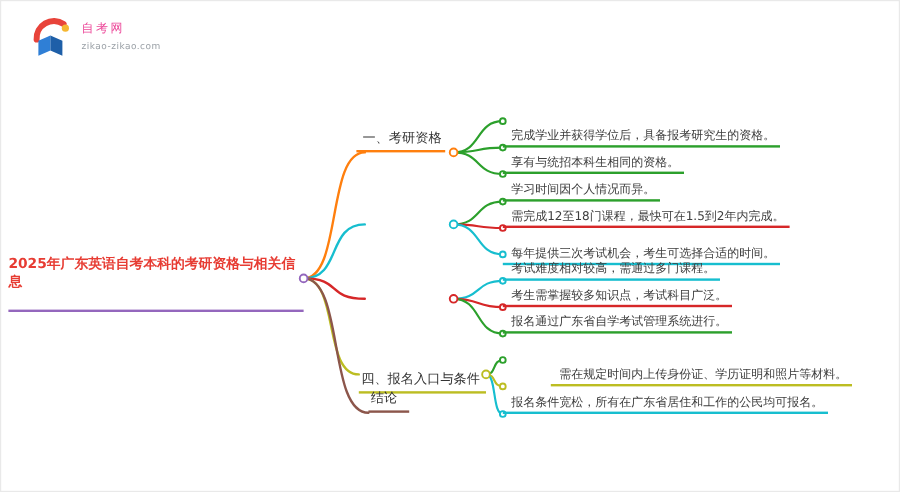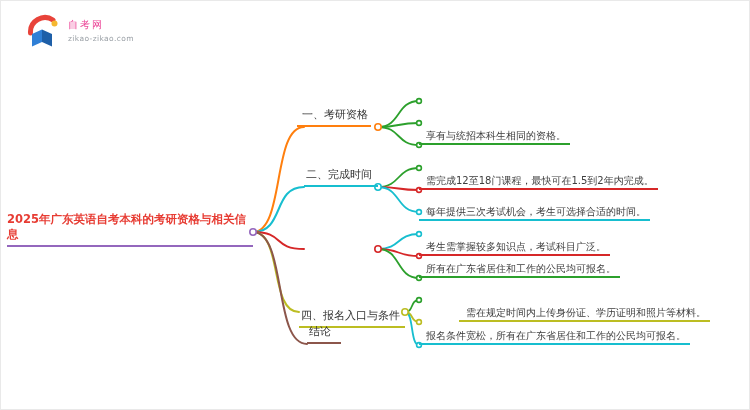"完成学业并获得学位后，具备报考研究生的资格。" div.node { html: none -> <div>完成学业并获得学位后，具备报考研究生的资格。</div> }
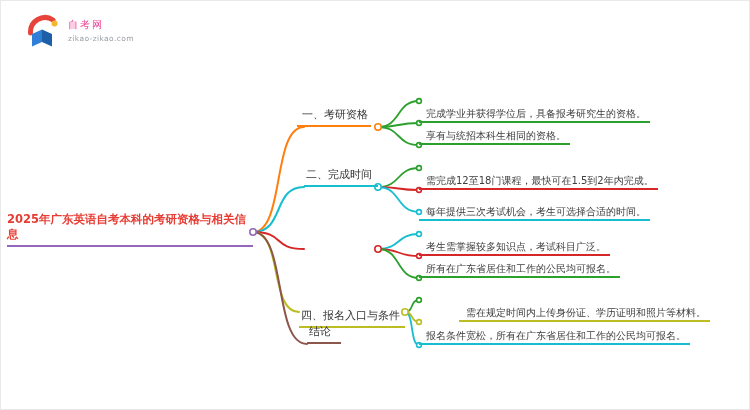"学习时间因个人情况而异。" div.node { html: none -> <div>学习时间因个人情况而异。</div> }
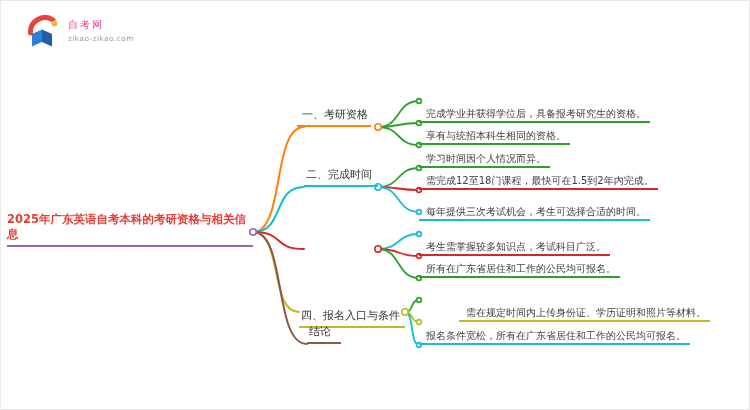"二、完成时间" div.node { html: <div>二、完成时间</div> -> none }
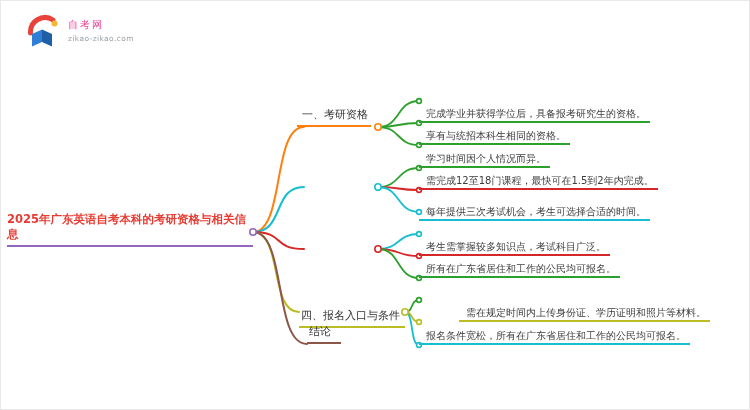"2025年广东英语自考本科的考研资格与相关信息" .root { padding-bottom: 3px -> 16px }
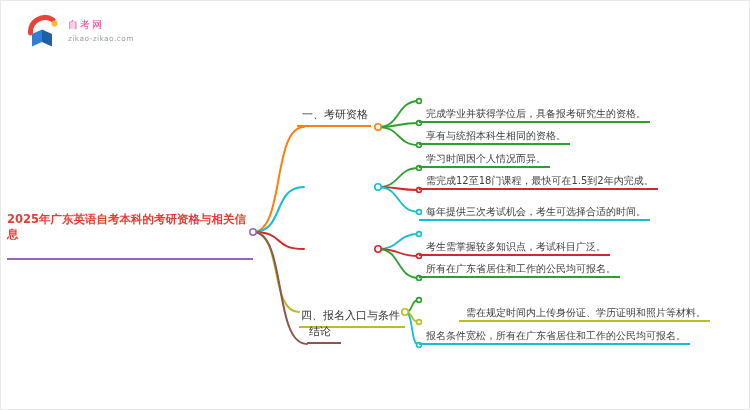"考试难度相对较高，需通过多门课程。" div.node { html: none -> <div>考试难度相对较高，需通过多门课程。</div> }
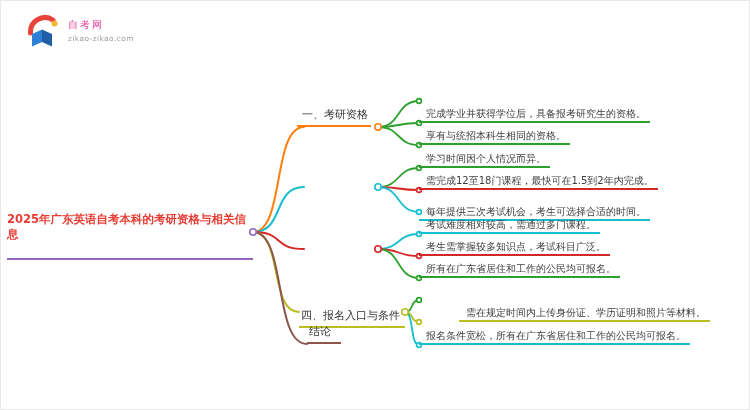"所有在广东省居住和工作的公民均可报名。" div.node { text: 所有在广东省居住和工作的公民均可报名 -> 报名通过广东省自学考试管理系统进行 }
